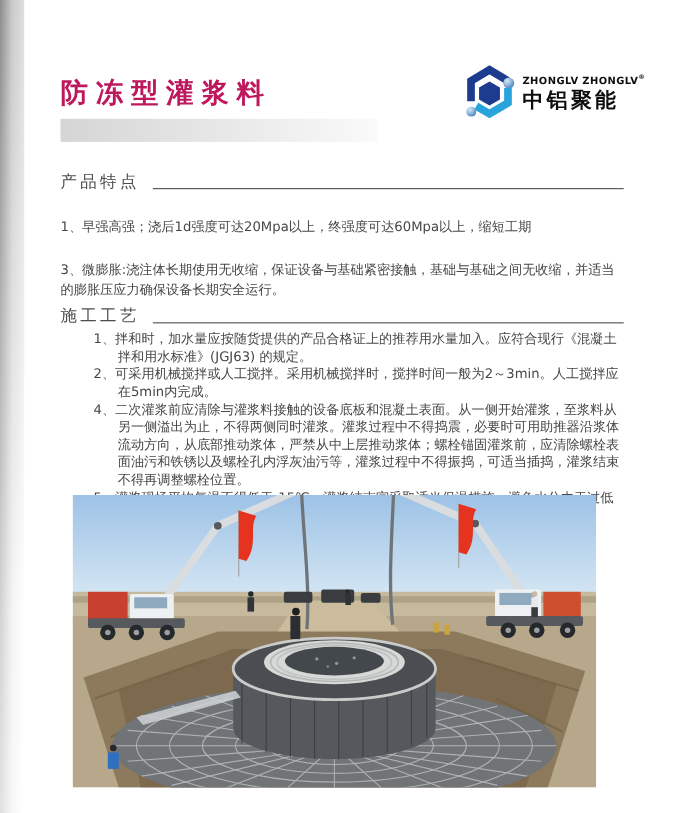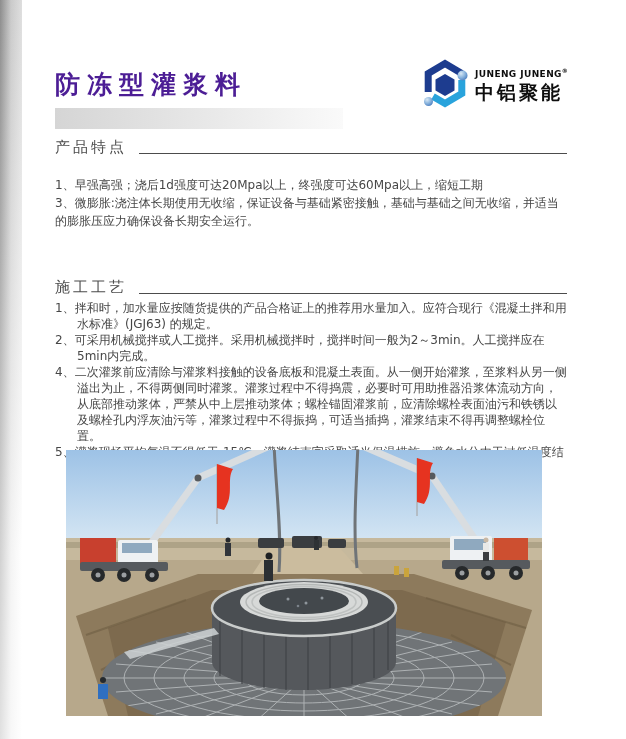"防冻型灌浆料" .doc-title { color: #4c1d95 -> #be185d }
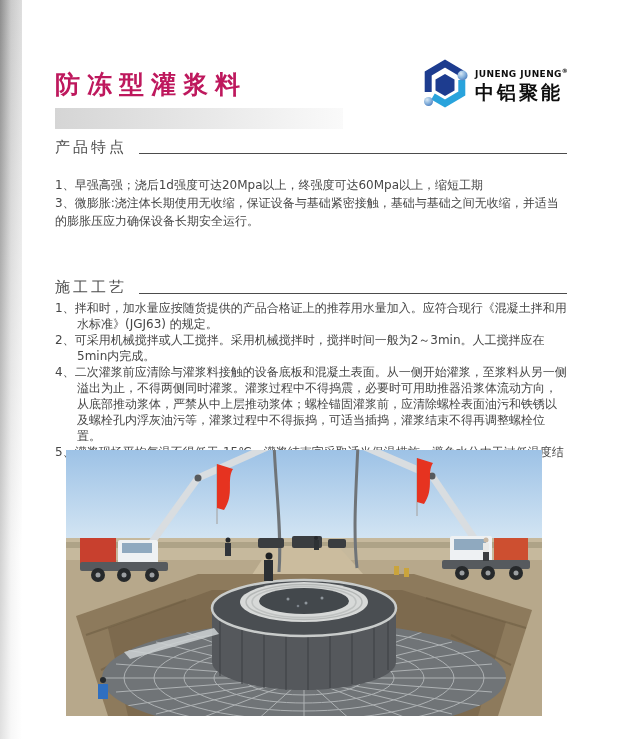"JUNENG JUNENG" span { text: JUNENG JUNENG -> ZHONGLV ZHONGLV }
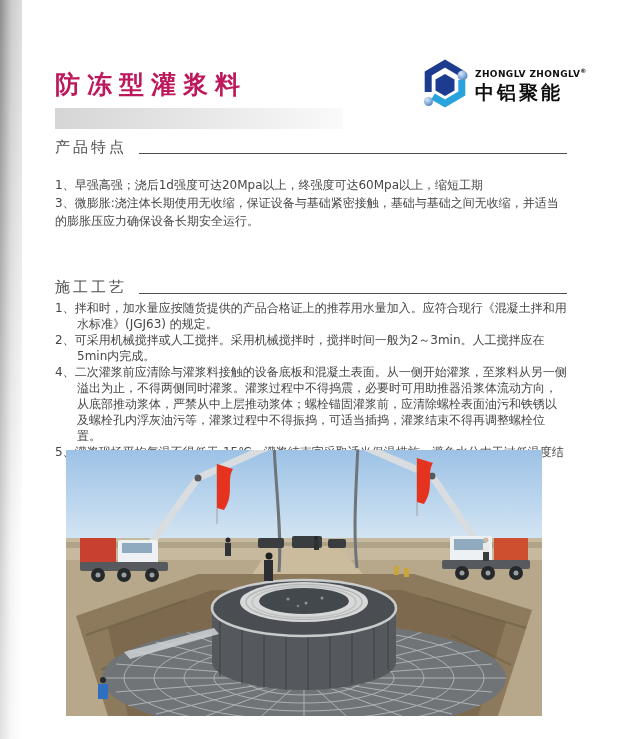"中铝聚能" .logo-cn { font-family: none -> Liberation Serif, serif }
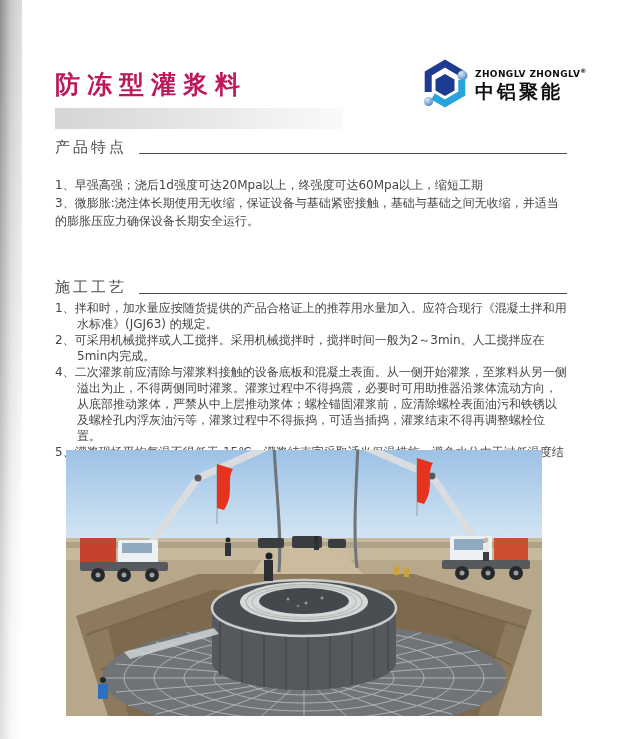"产品特点" div.sec-head { top: 138px -> 156px }
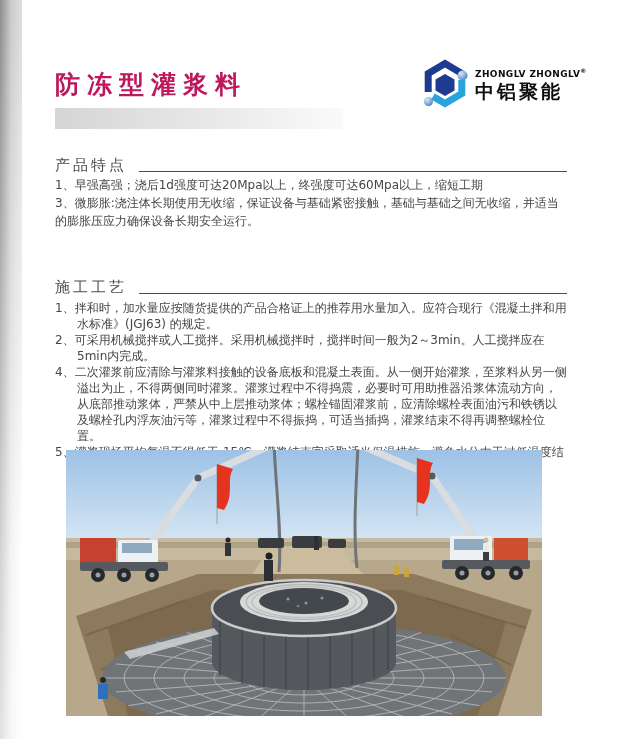"1、早强高强；浇后1d强度可达20Mpa以上，终强度可达60Mpa以上，缩短工期" .f-item { margin-top: none -> 21px }
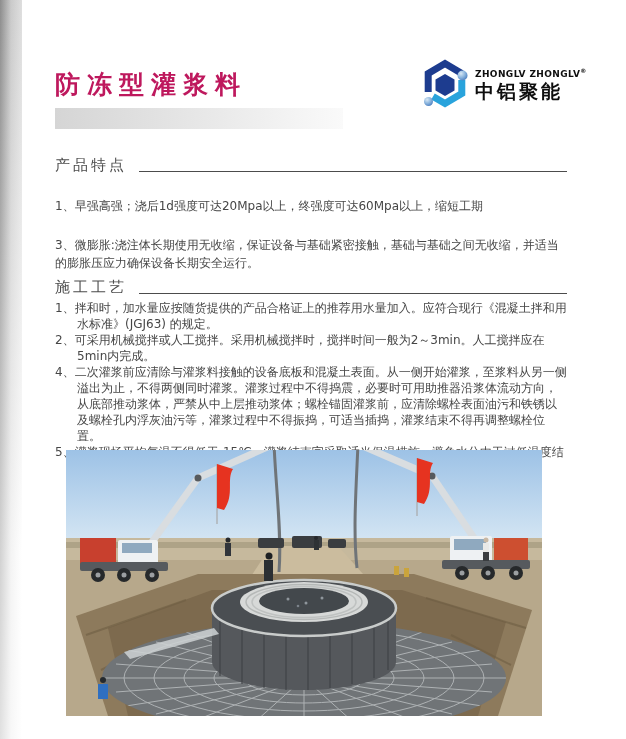"1、拌和时，加水量应按随货提供的产品合格证上的推荐用水量加入。应符合现行《混凝土" .p-item { margin-left: none -> 30px }
